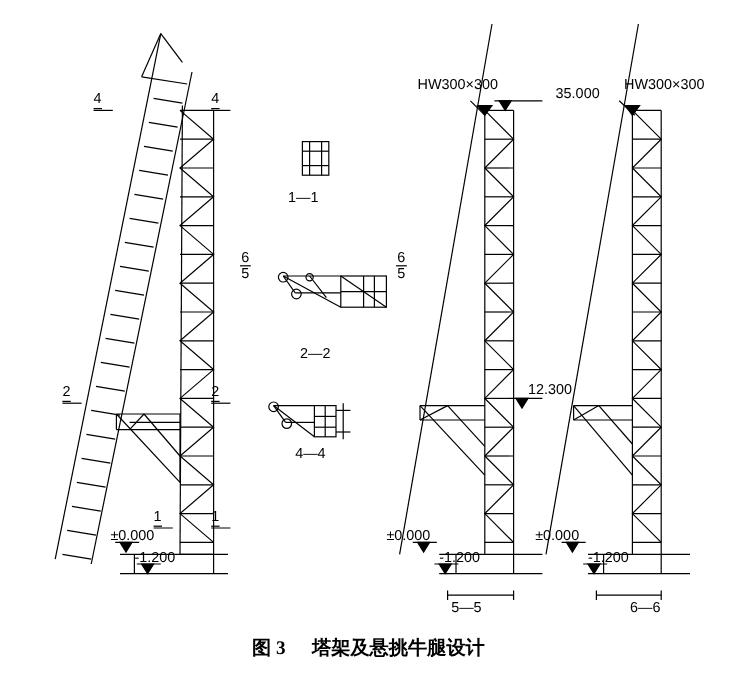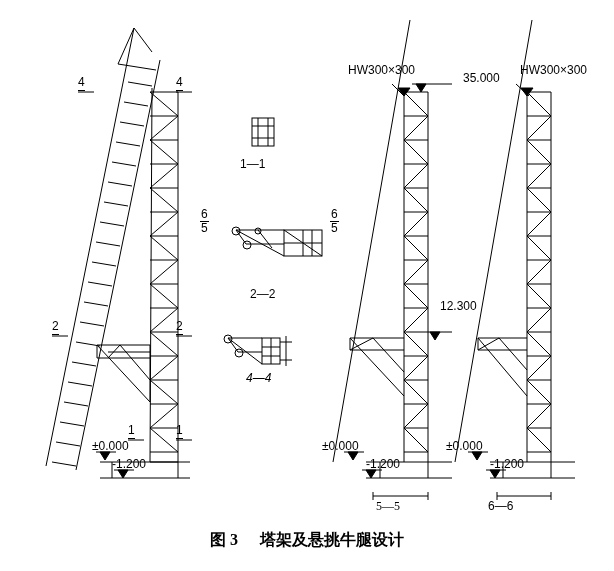"12.300" div.lbl { top: 300px -> 318px }
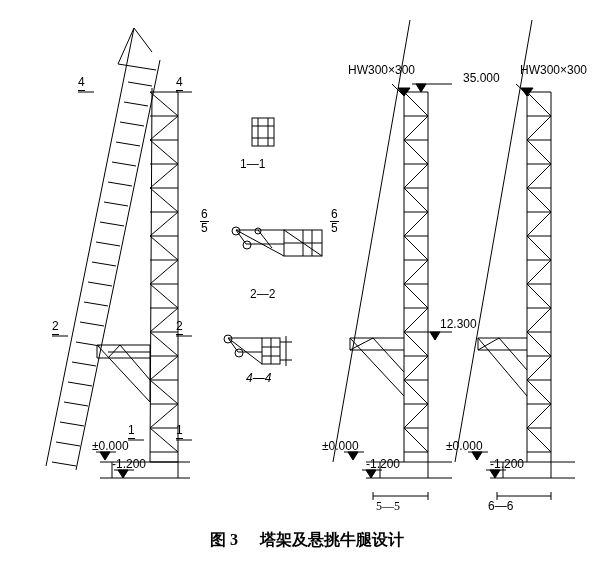"4—4" div.lbl { font-style: italic -> none }
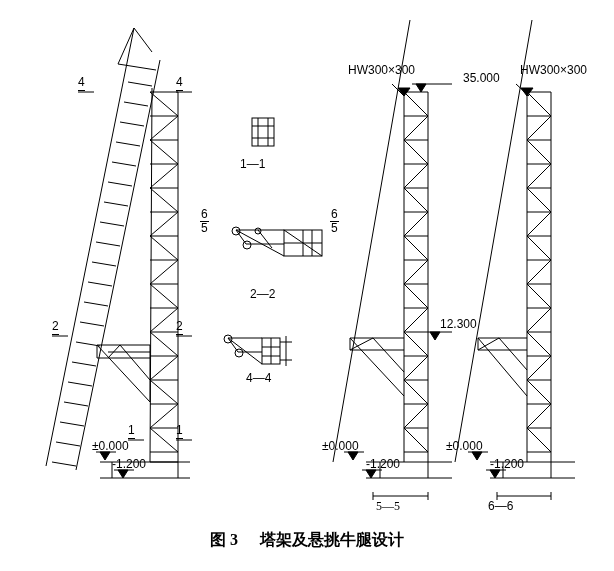"5—5" div.lbl { font-family: Liberation Serif, serif -> none }
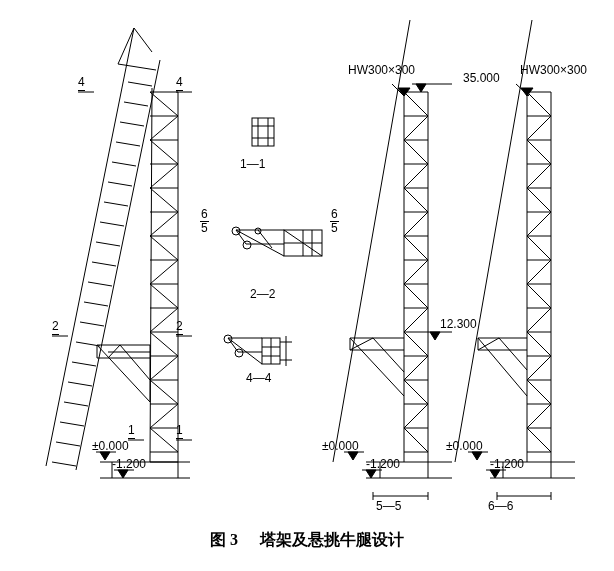"6—6" div.lbl { left: 488px -> 525px }
